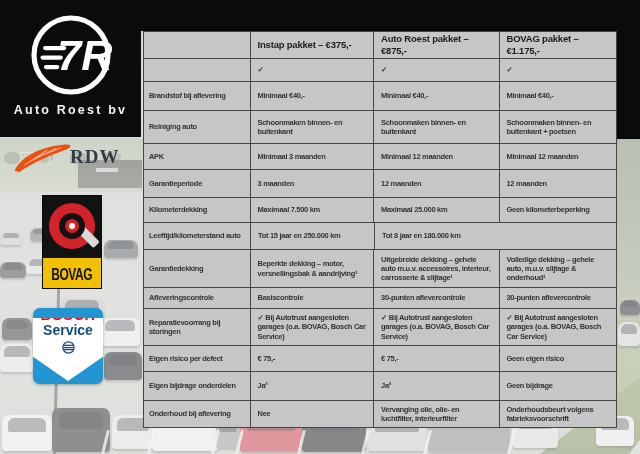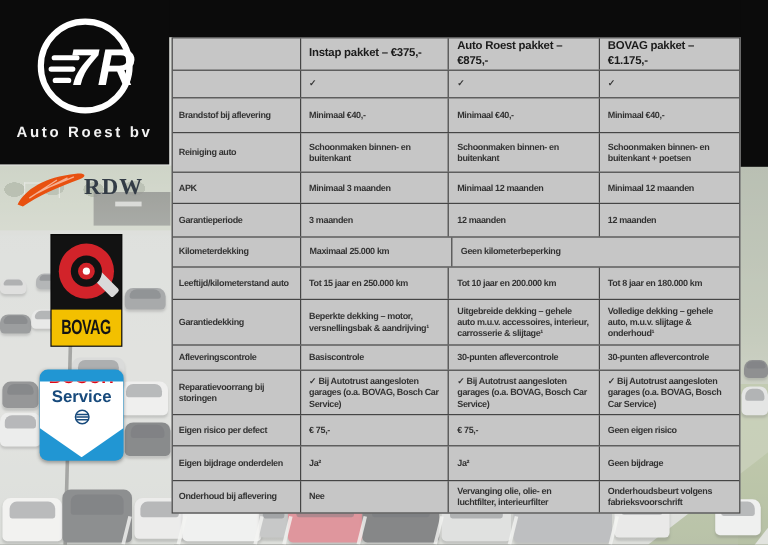"Maximaal 7.500 km" div.cell { html: none -> <div>Maximaal 7.500 km</div> }
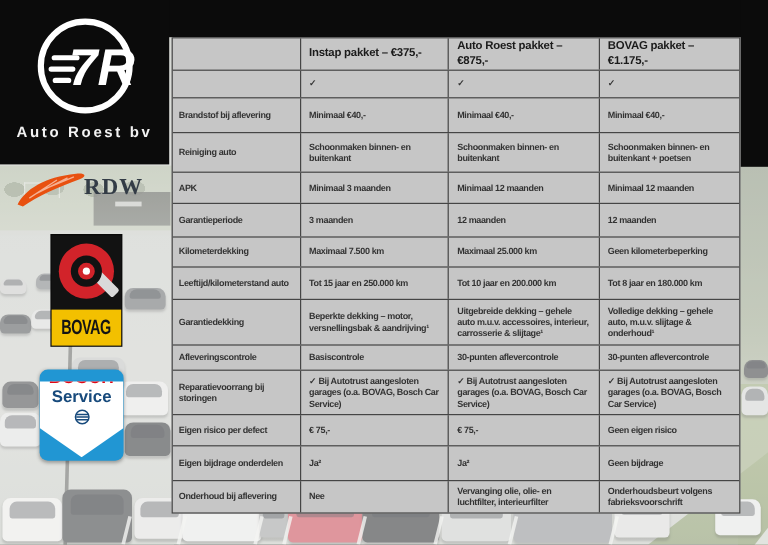"Tot 10 jaar en 200.000" div.cell { html: <div>Tot 10 jaar en 200.000 km</div> -> none }
